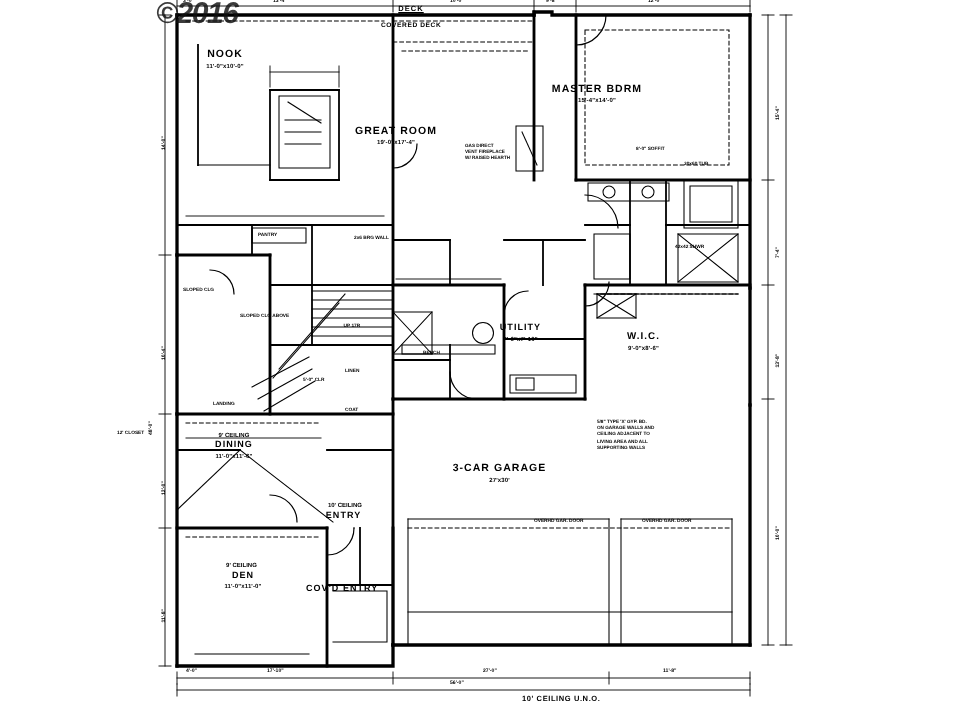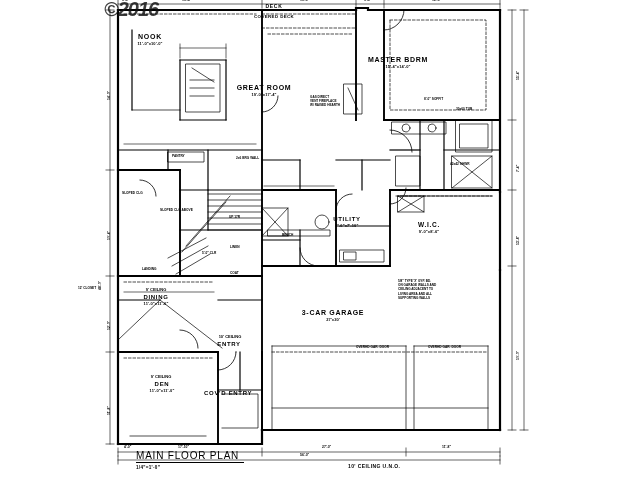"MAIN FLOOR PLAN" div { html: <div> <div>MAIN FLOOR PLAN</div> <div></div> <div>1/4"=1'-0"</div> </div> -> none }
